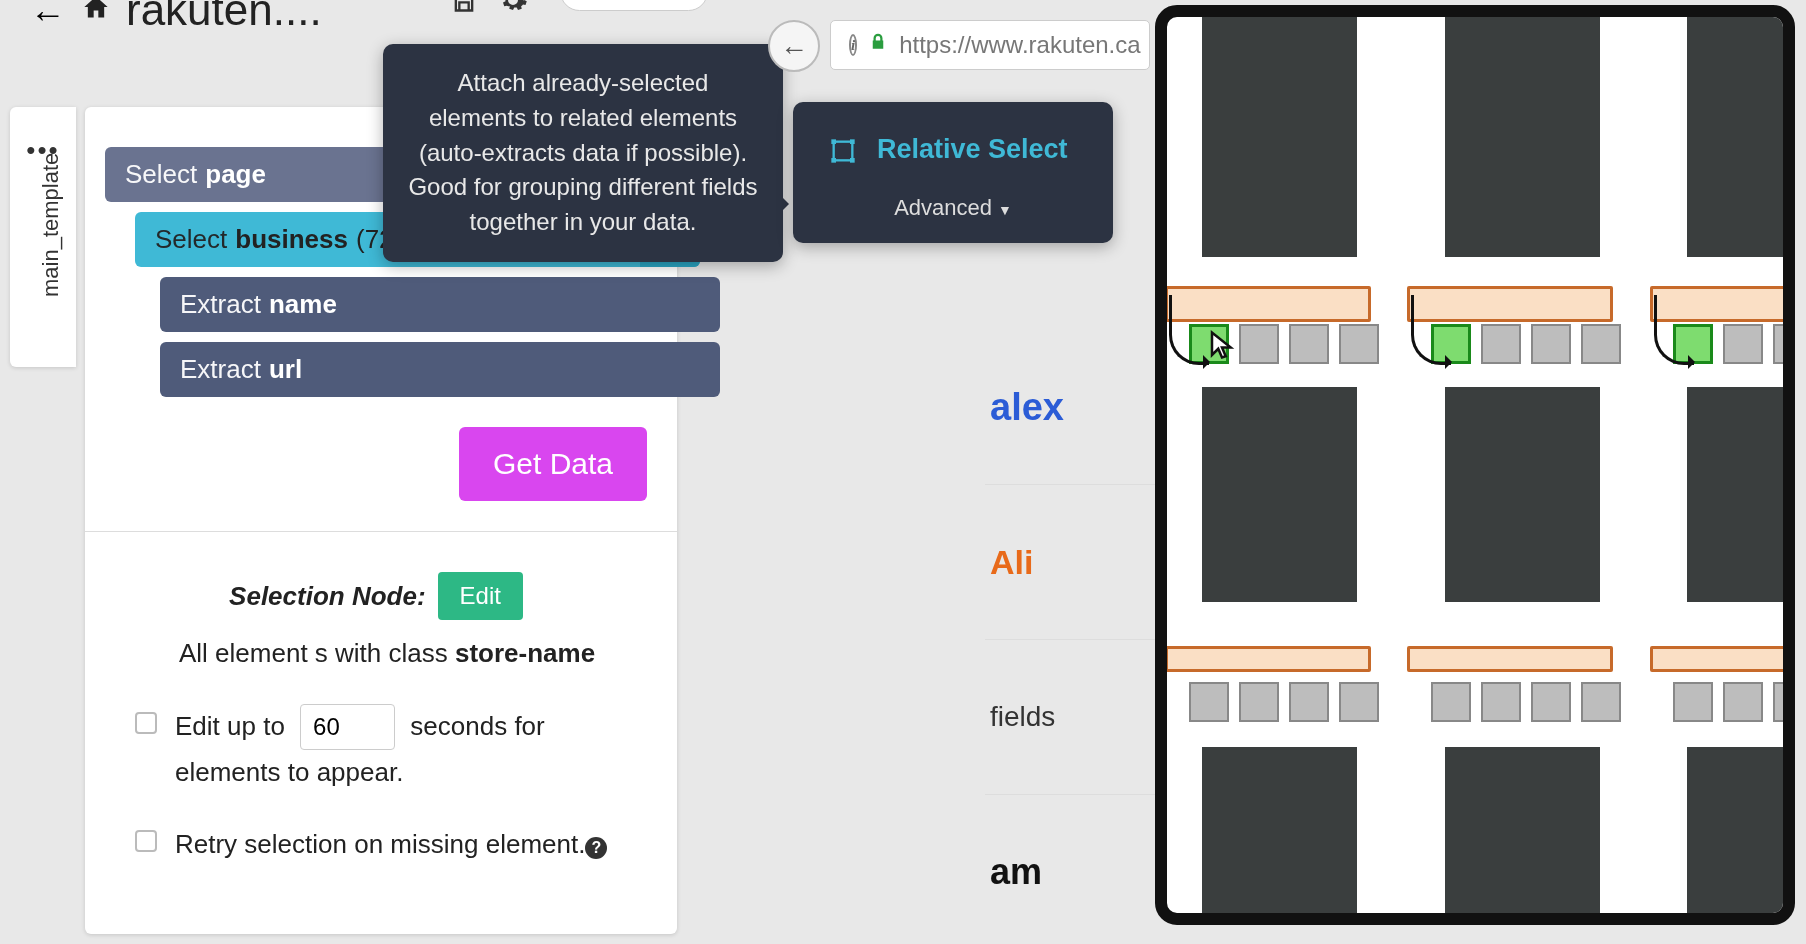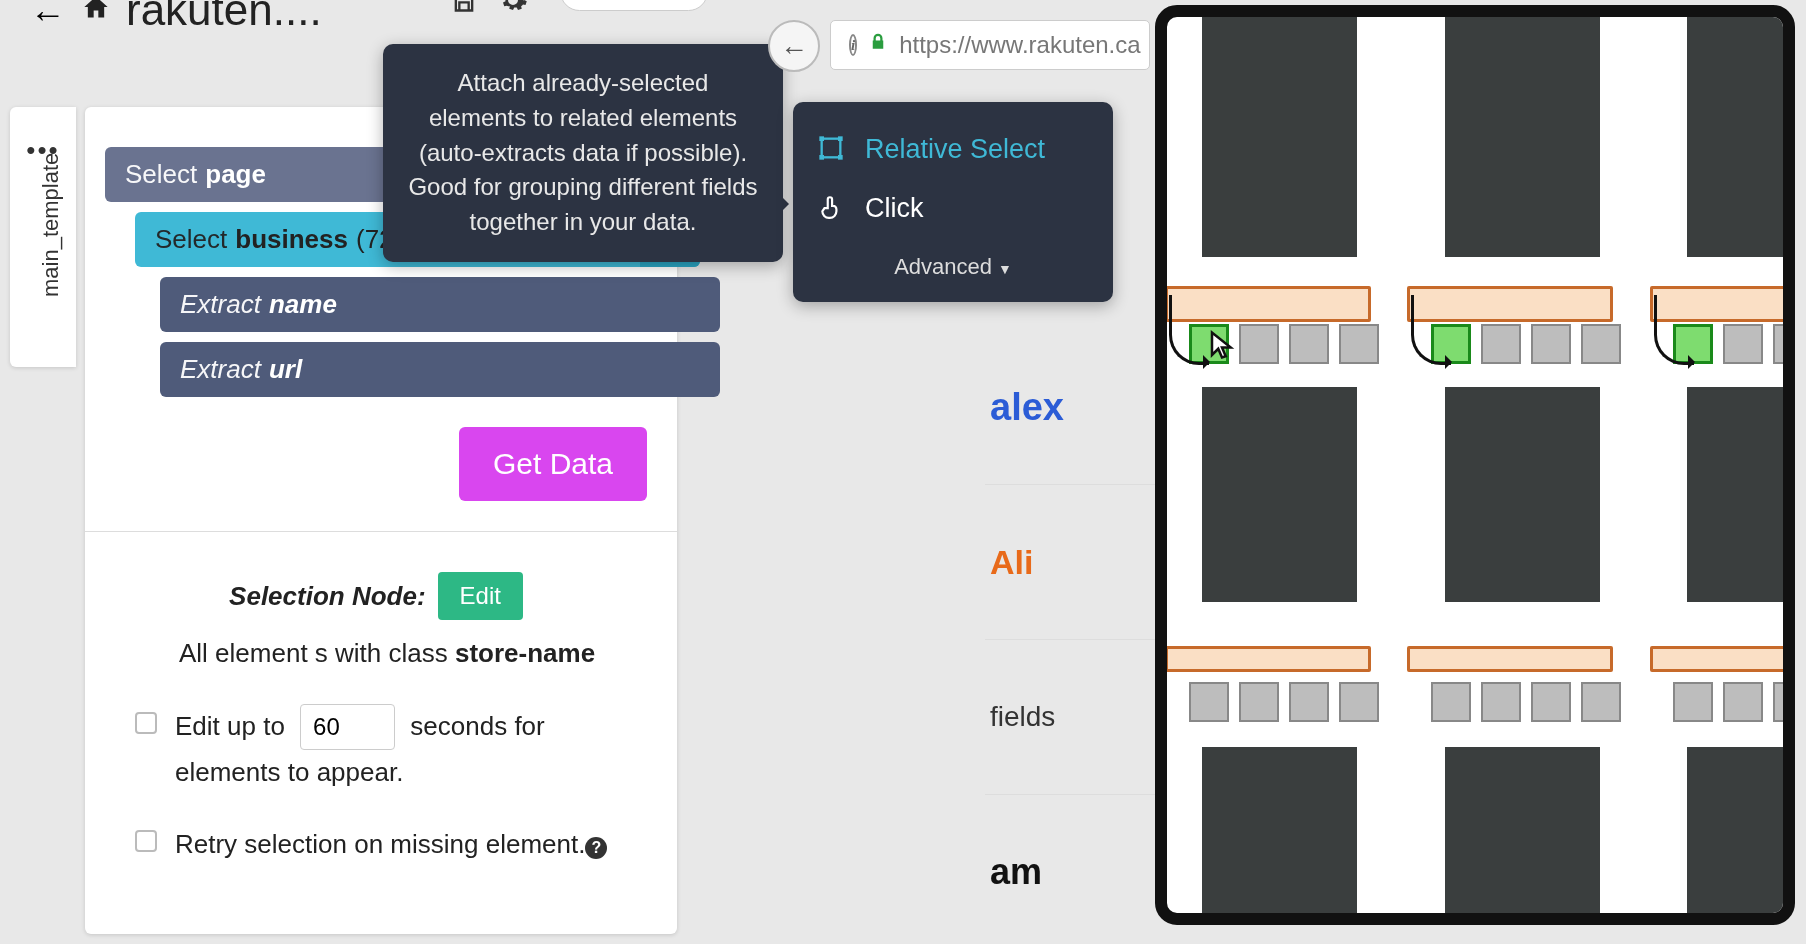"Relative Select" .context-menu .item { align-items: flex-start -> flex-end; font-weight: none -> bold; padding: 14px 22px -> 14px 34px }
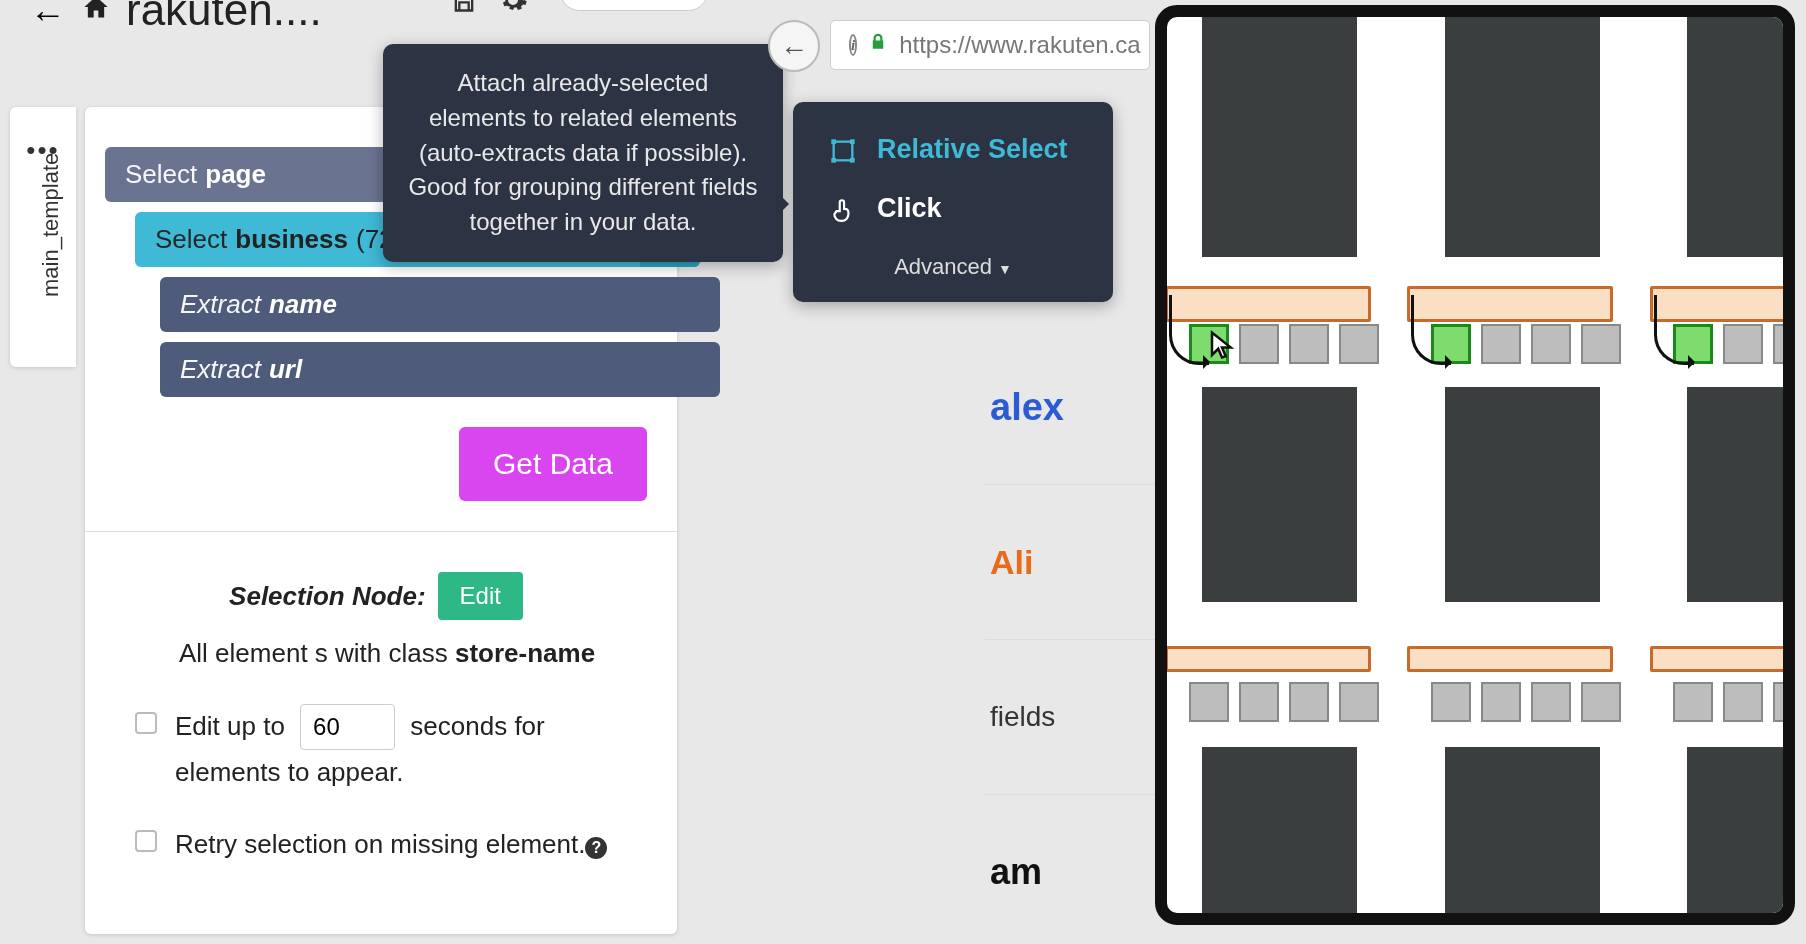"Click" div.item { html: <div> <span> <svg> <path></path> </svg> </span> <span>Click</span> </div> -> none }
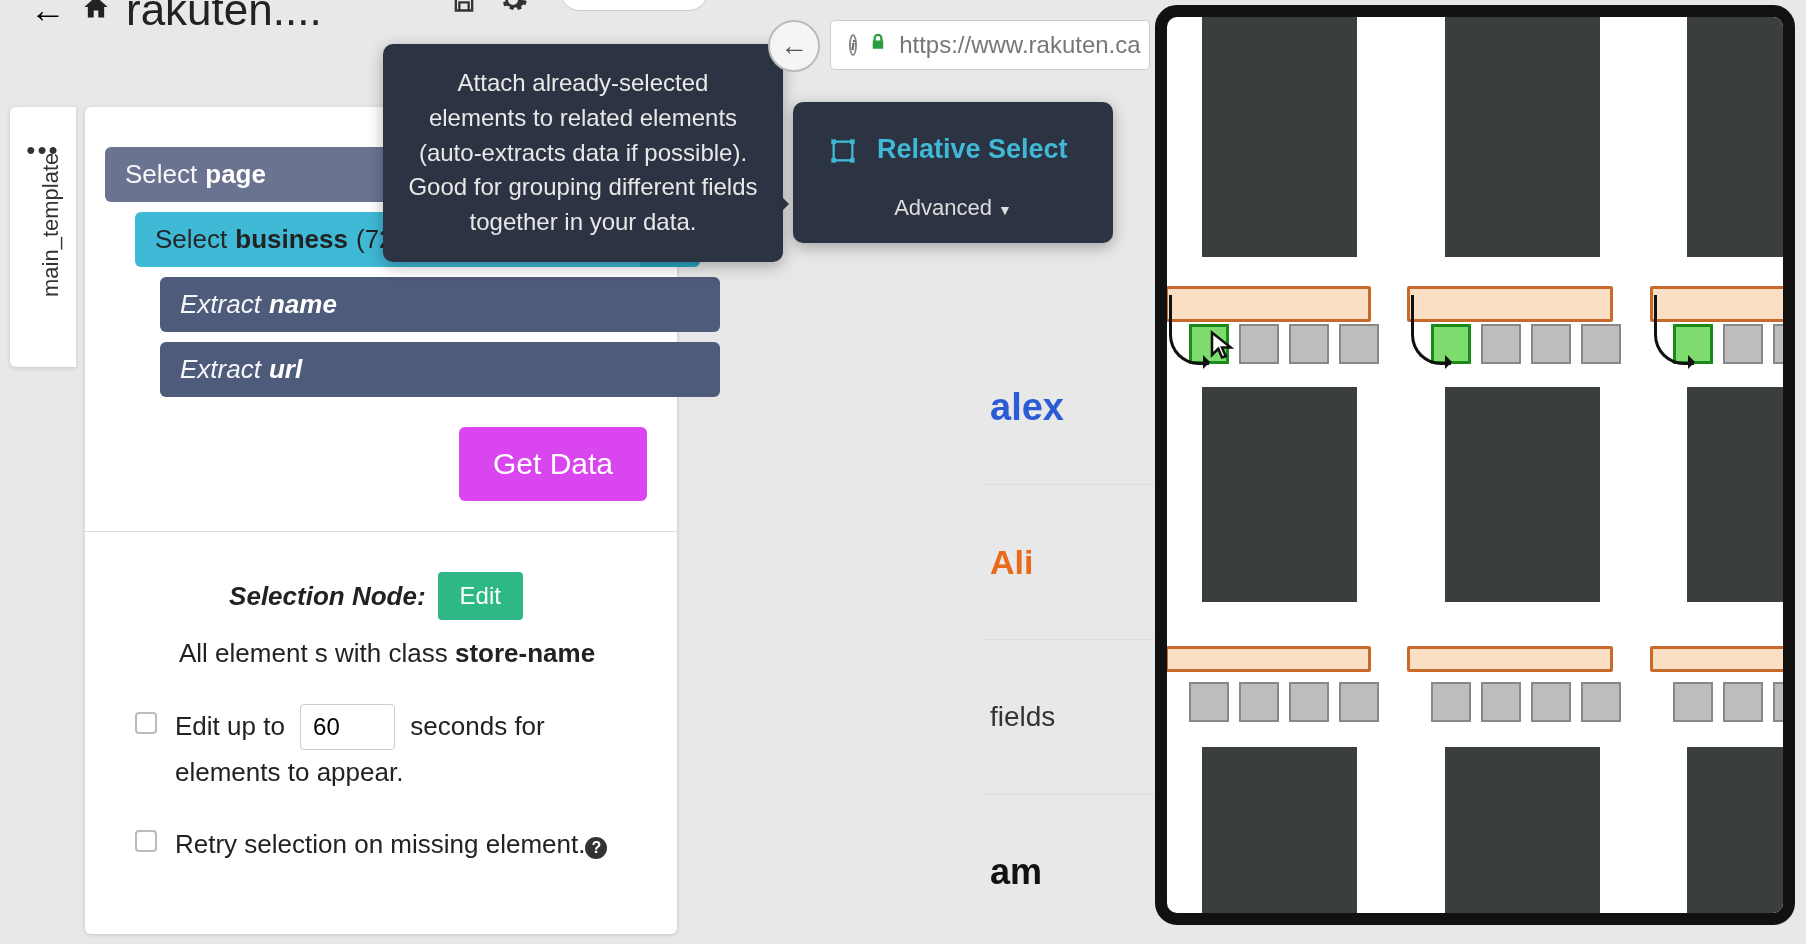"Extract" .node-extract { font-style: italic -> none }
